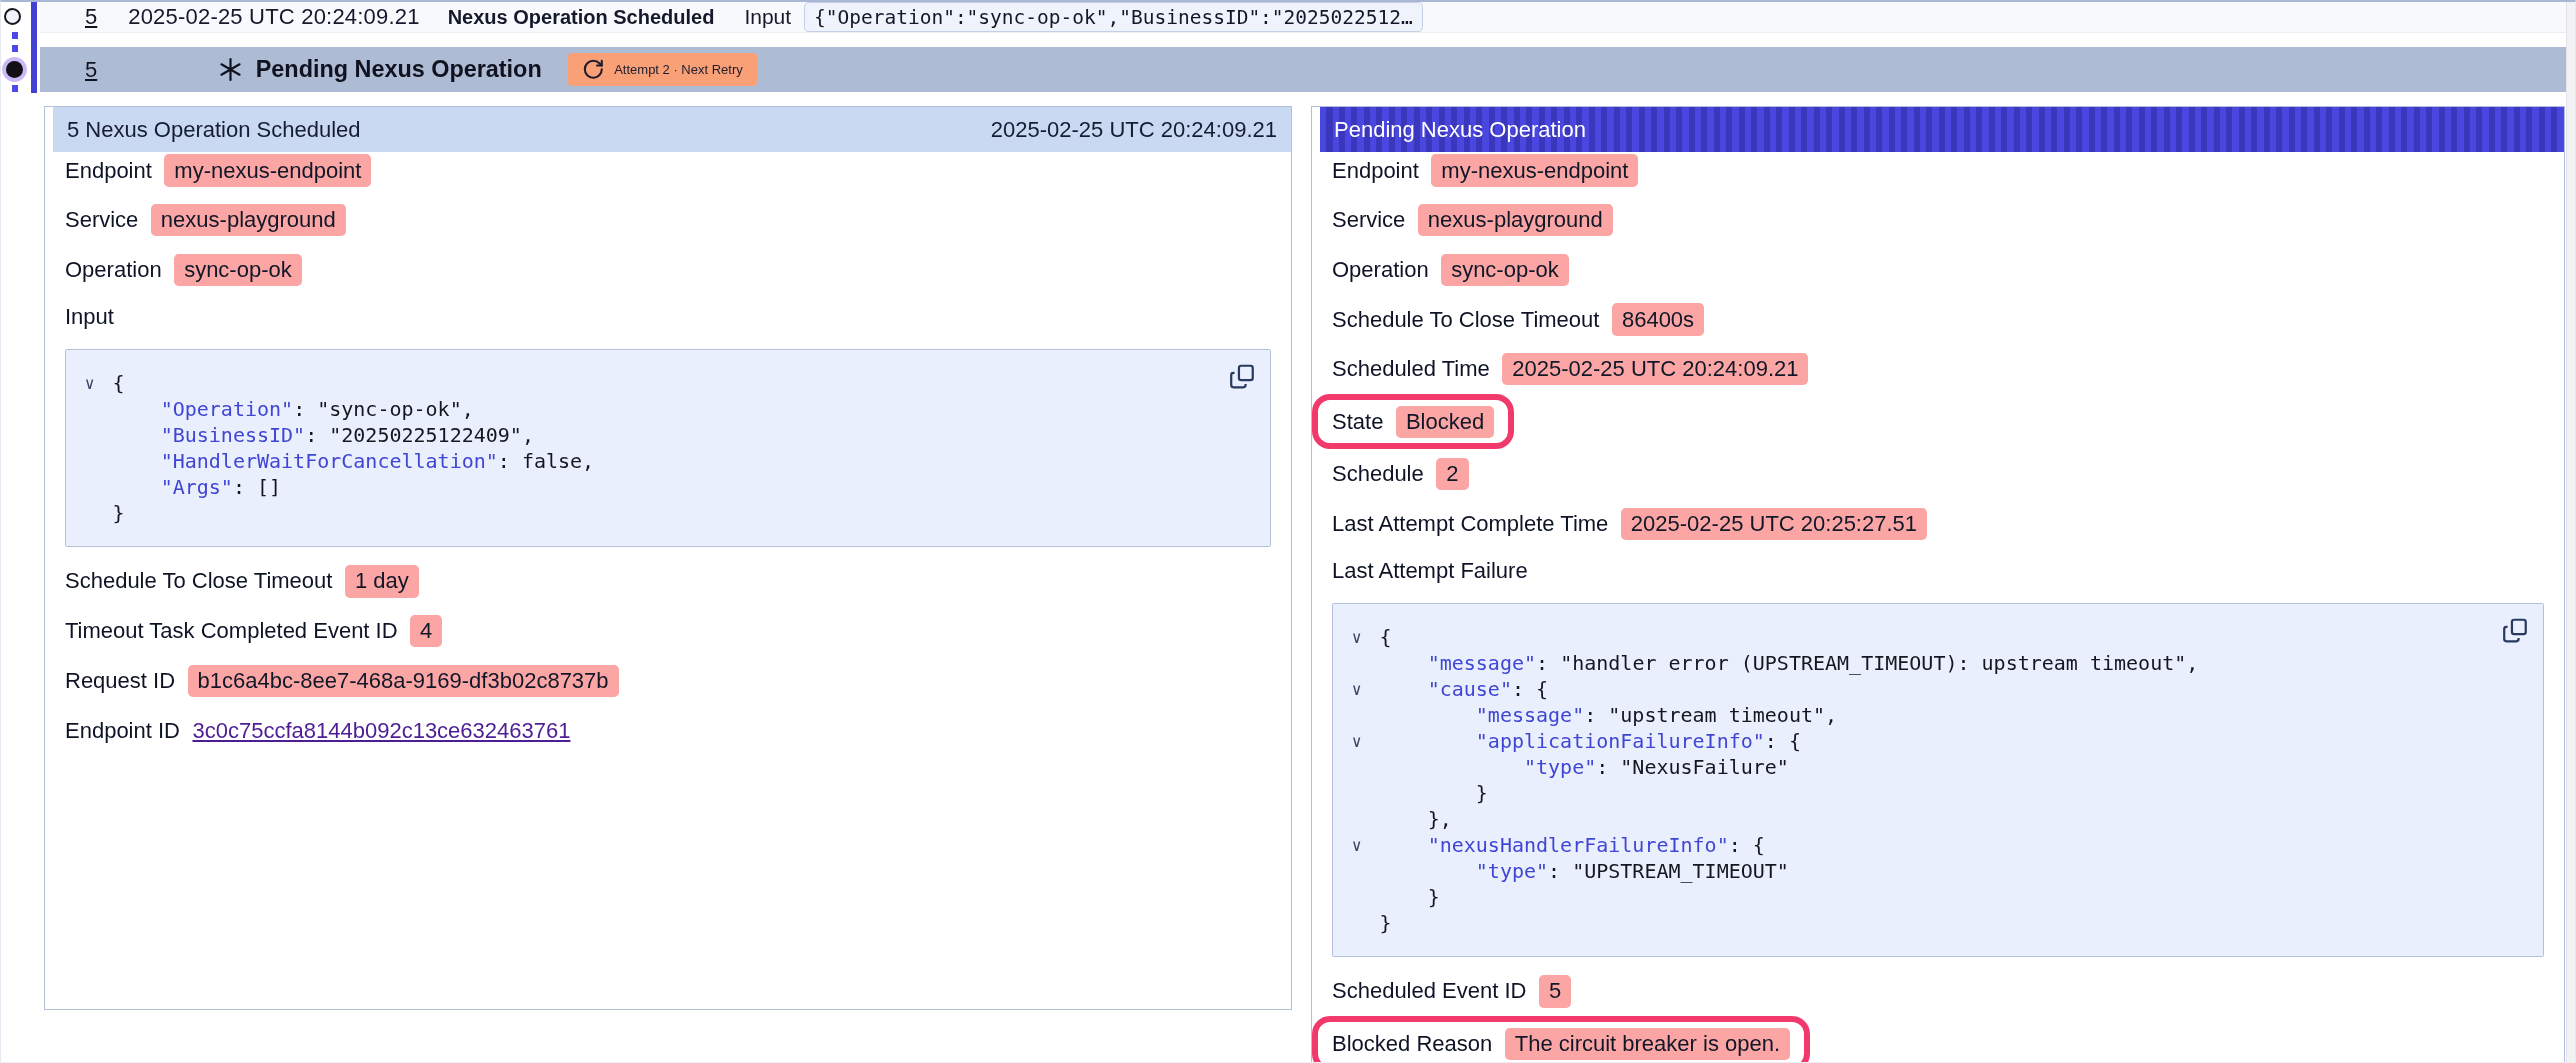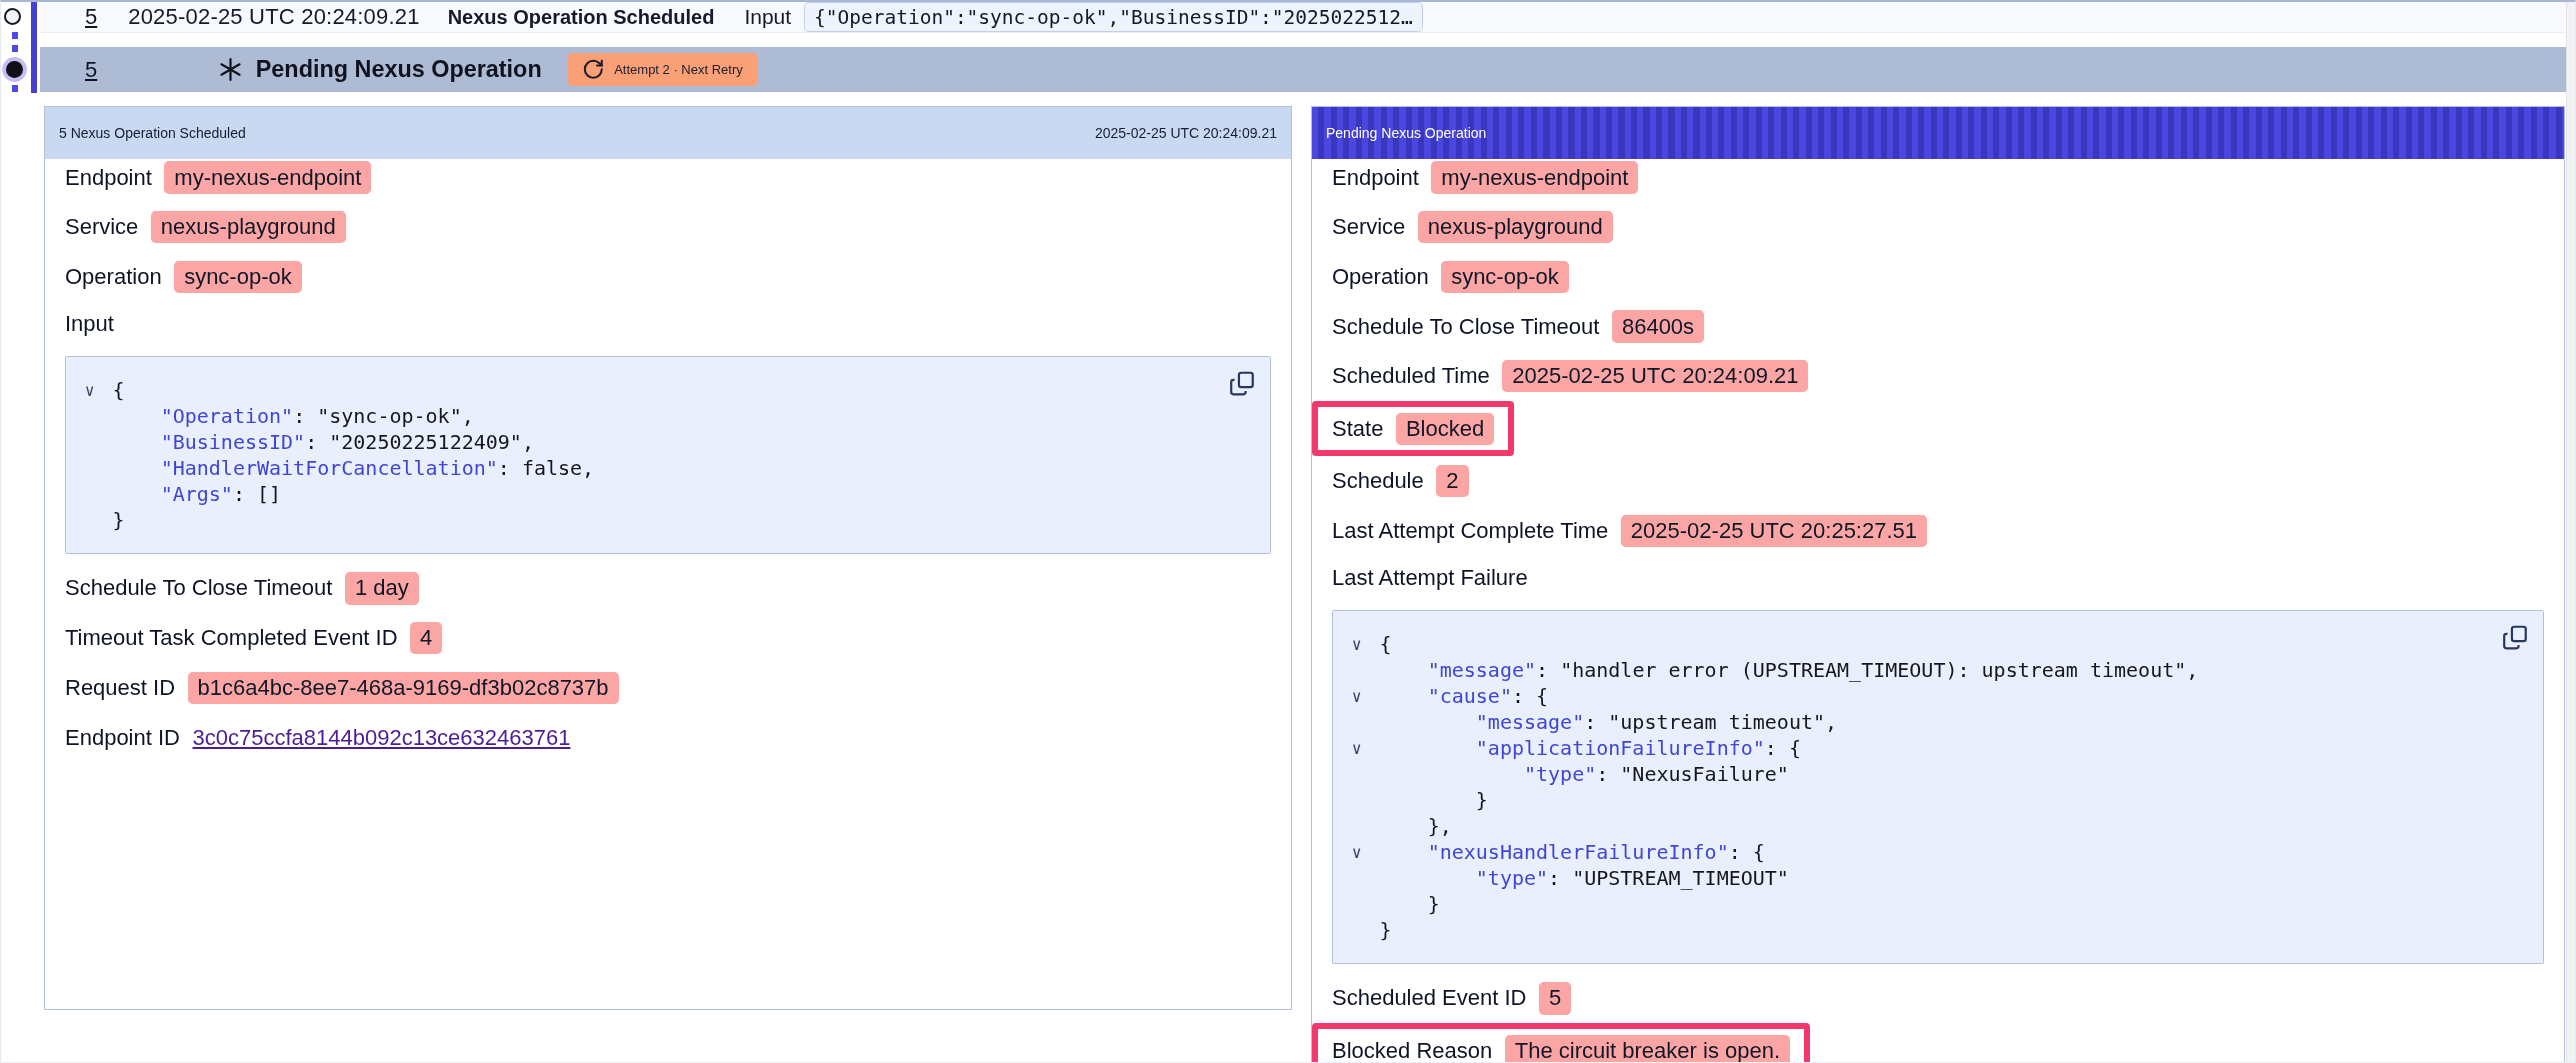"5 Nexus Operation Scheduled" .panel-header { font-size: 14px -> 22px; height: 52px -> 45px; margin-left: none -> 8px }
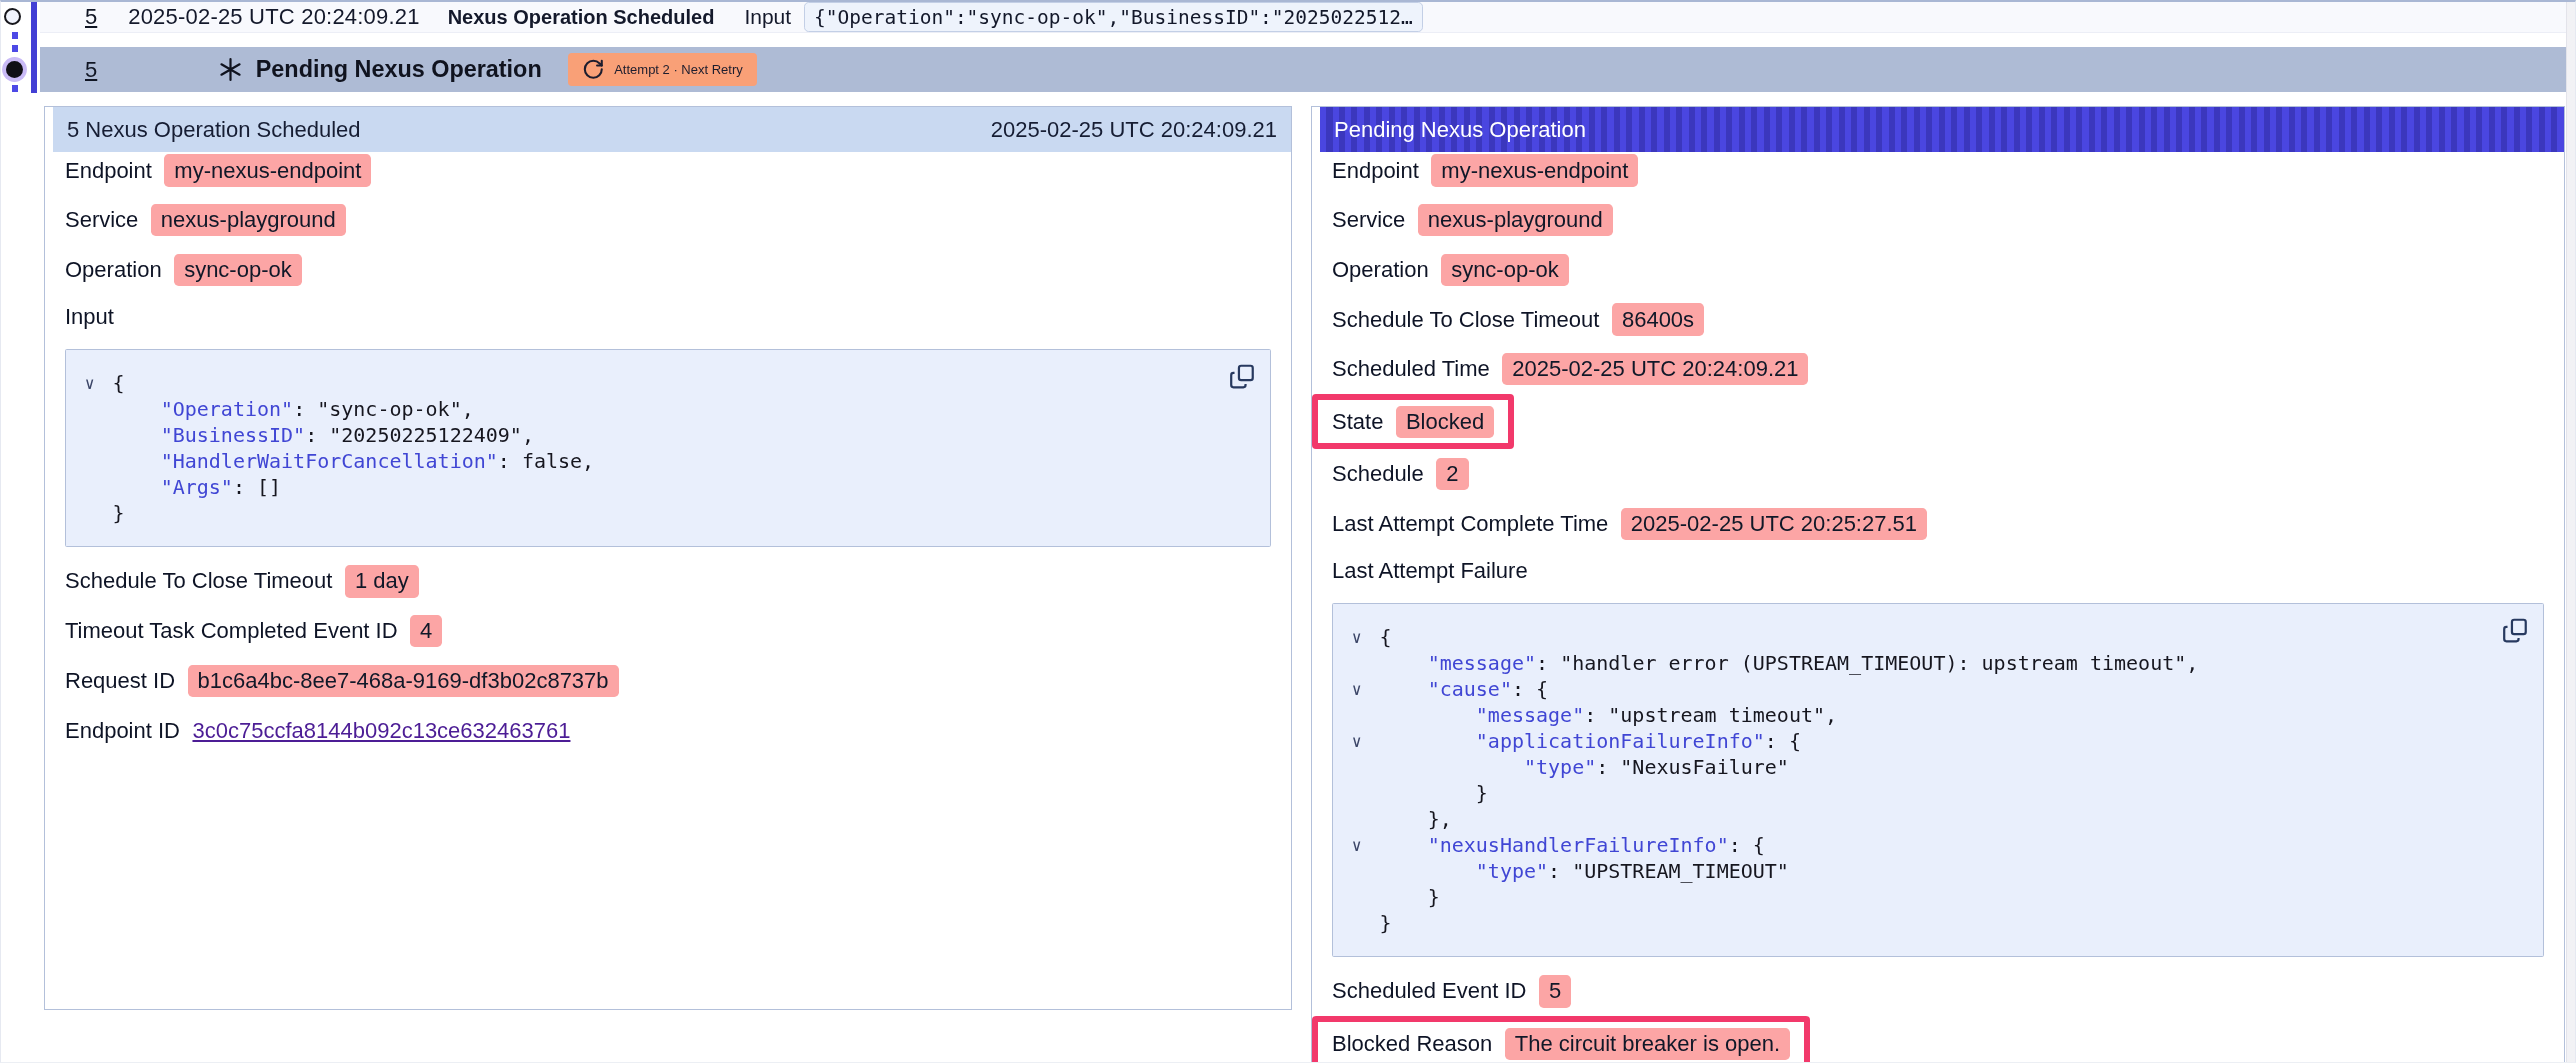"State" .hl-box { border-radius: 4px -> 18px }
